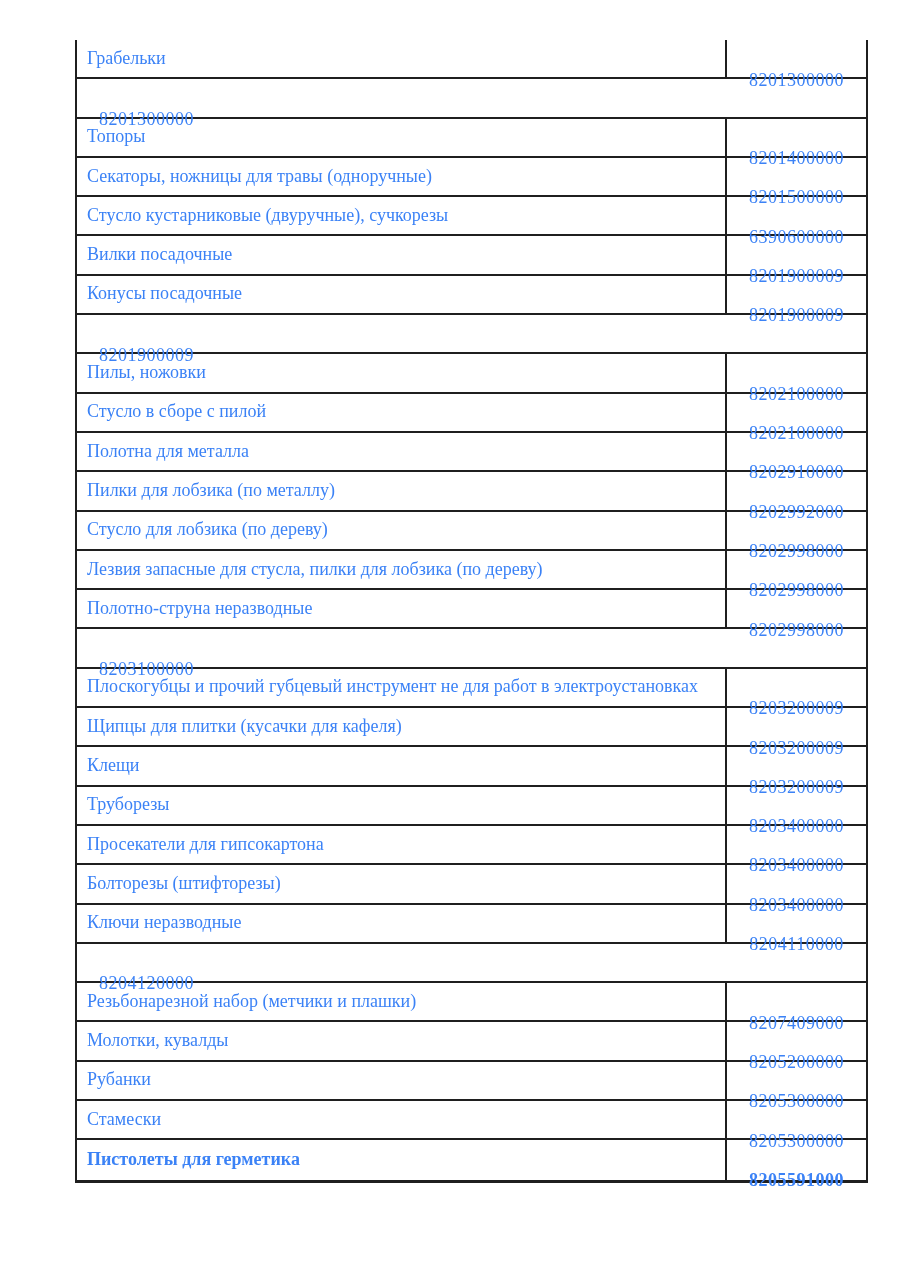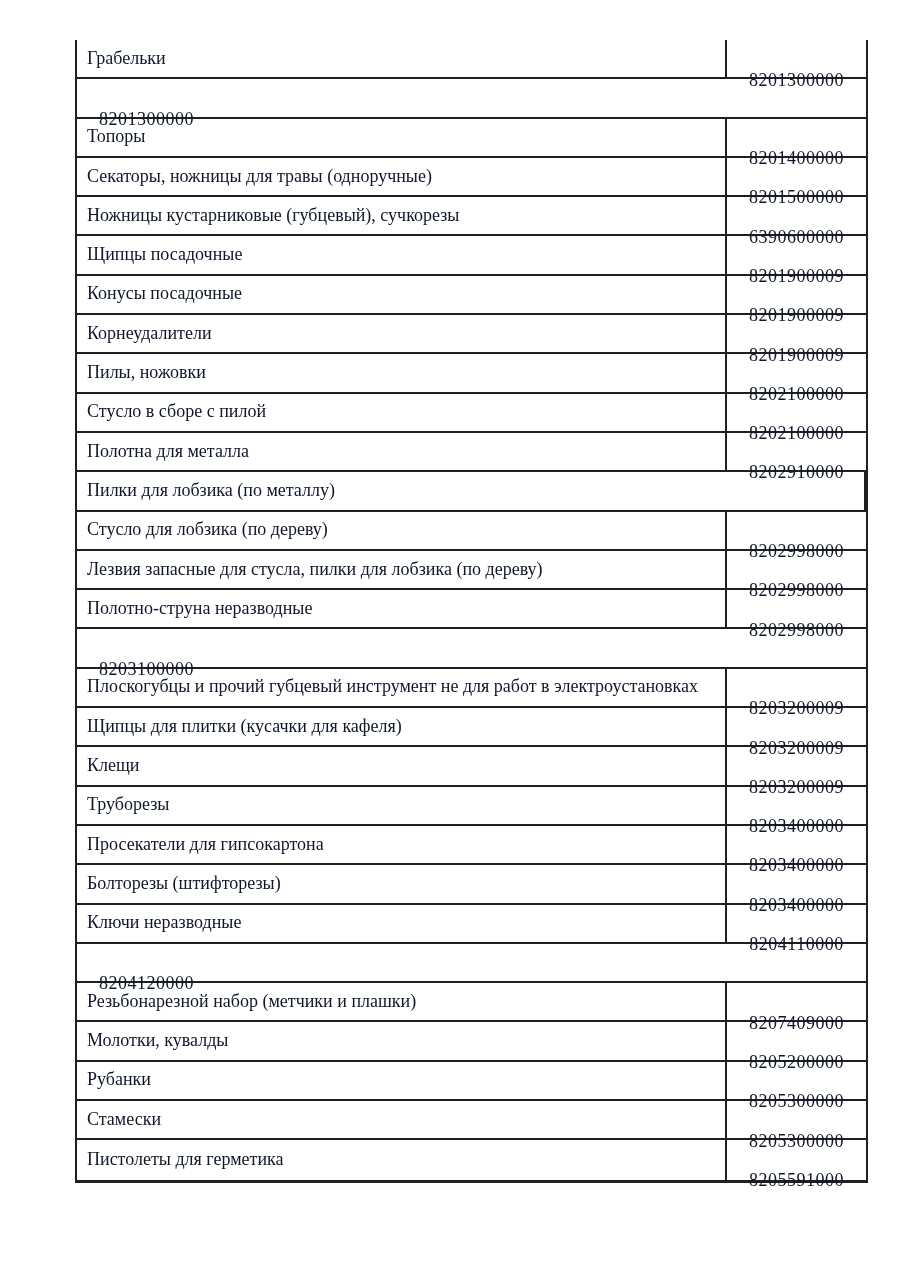"Грабельки" .page { color: #0f172a -> #3b82f6 }
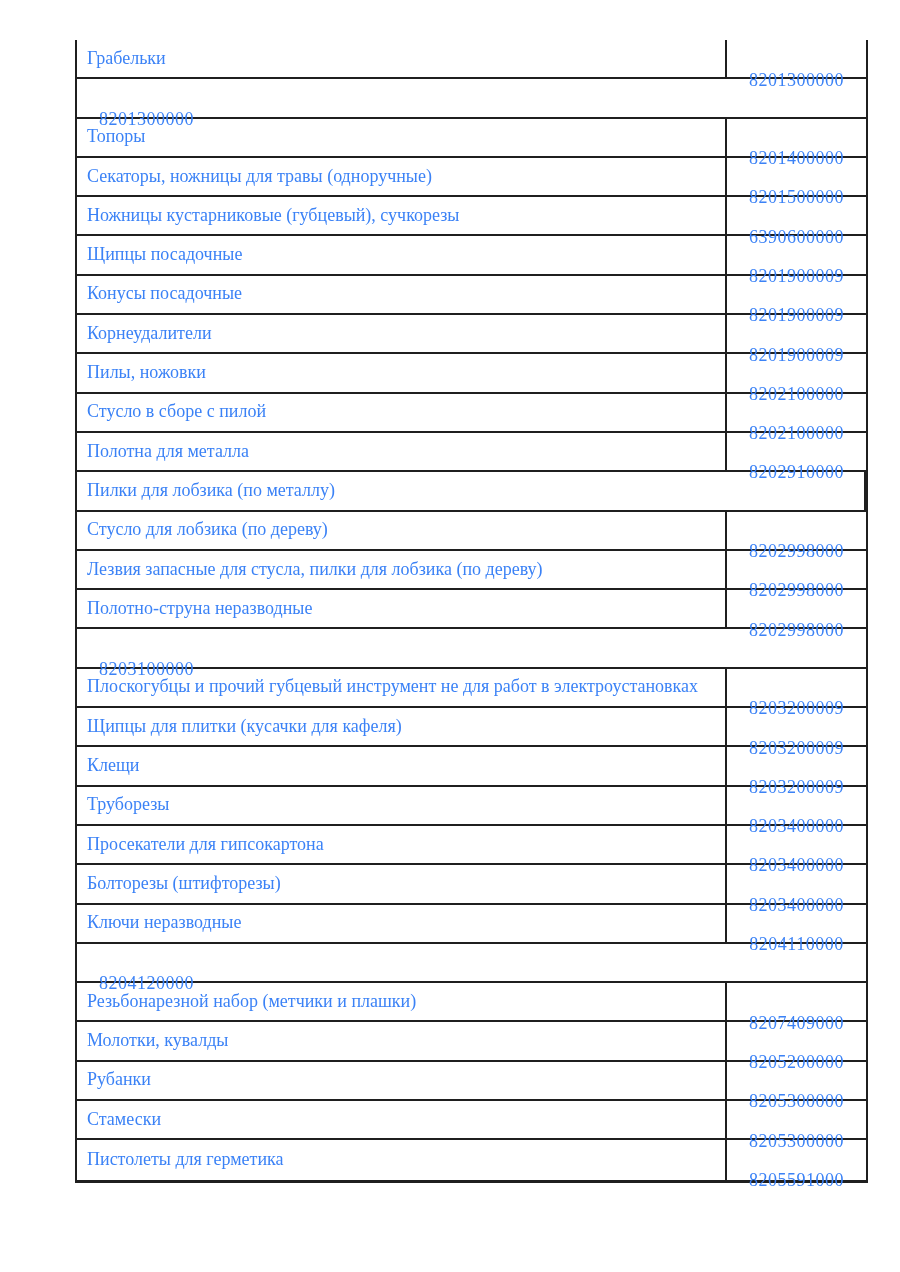"Ножницы кустарниковые (губцевый)," div.cell-name { text: Ножницы кустарниковые (губцевый -> Стусло кустарниковые (двуручные }
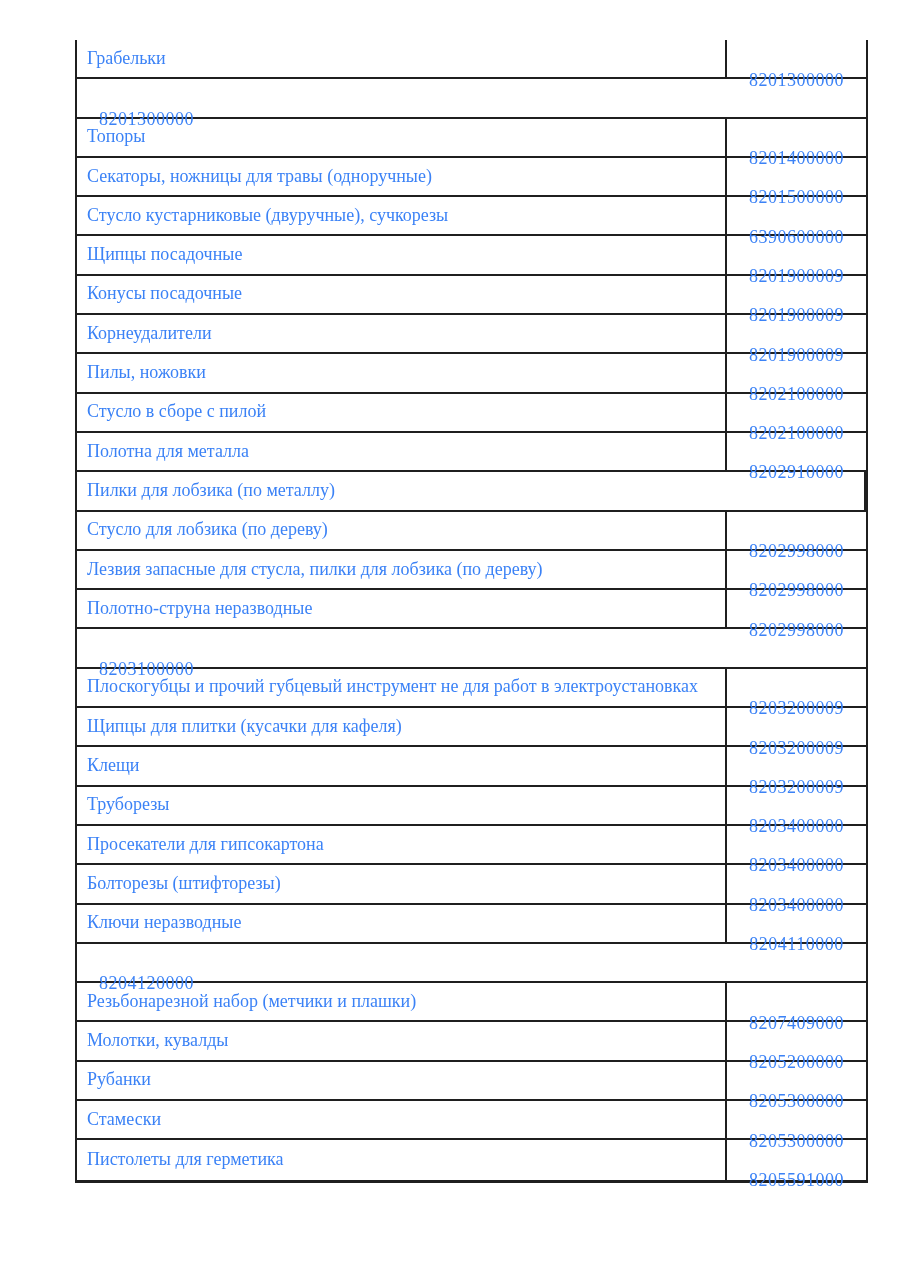"Щипцы посадочные" div.cell-name { text: Щипцы -> Вилки }
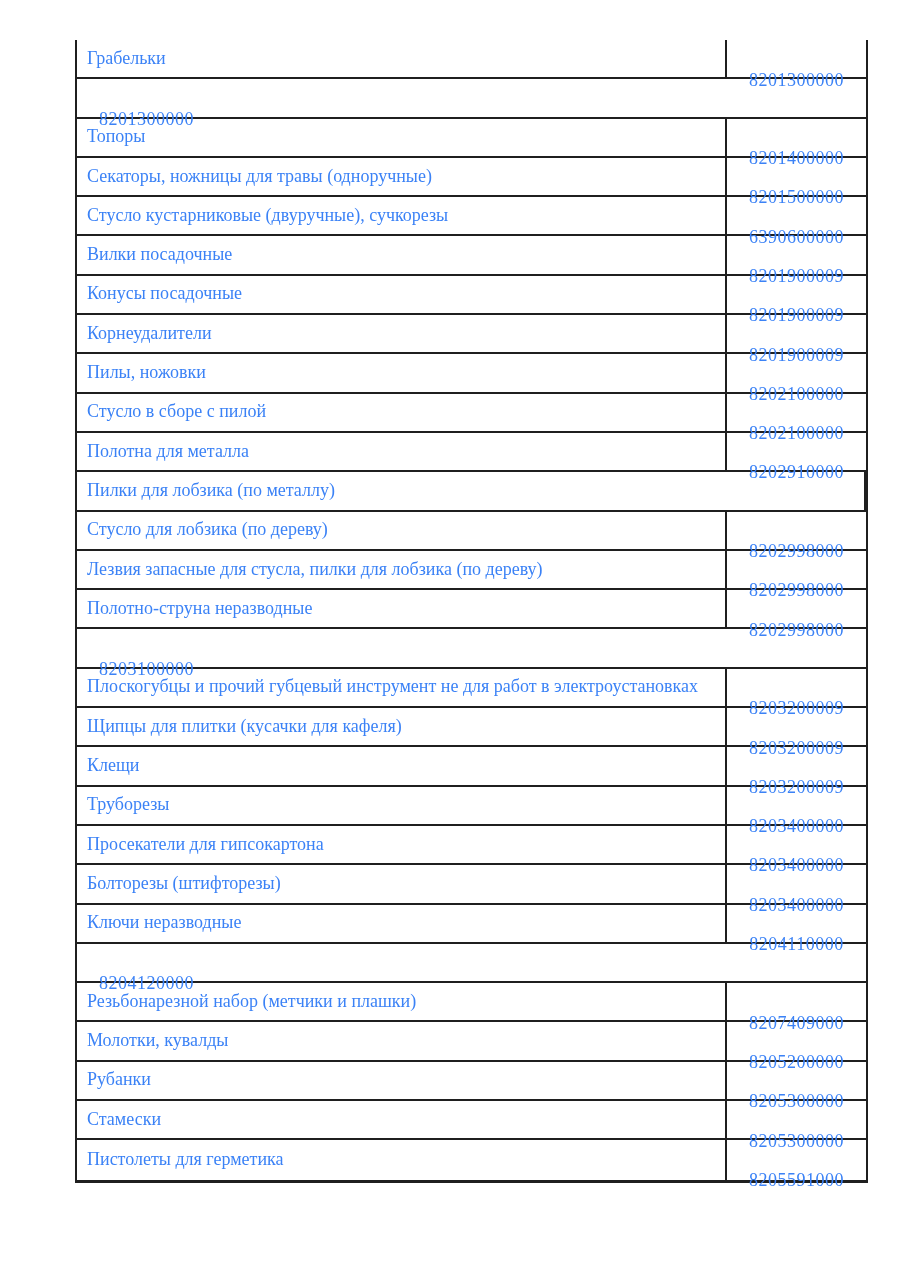"Корнеудалители" div.cell-name { html: <div>Корнеудалители</div> -> none }
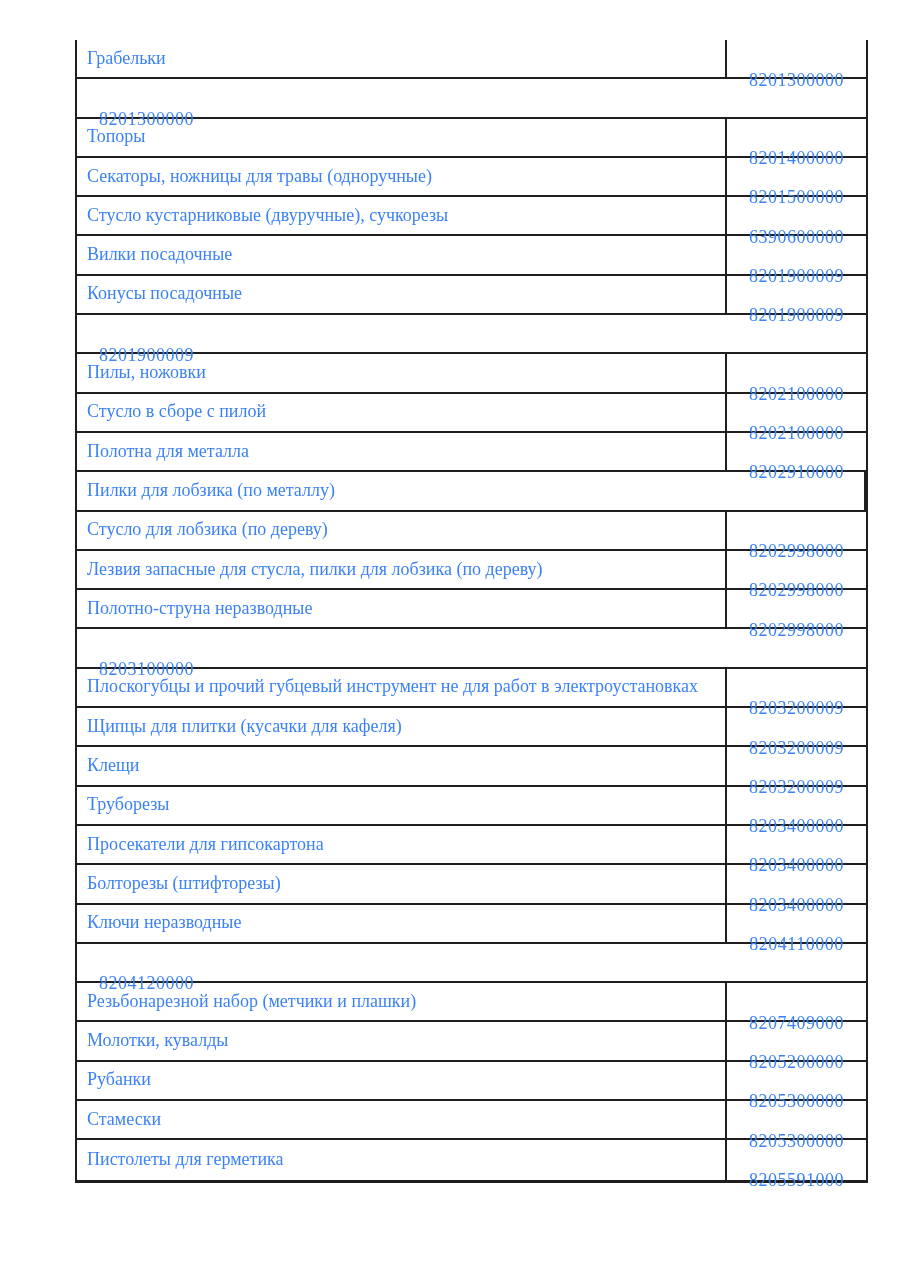"8202992000" div.cell-code { html: none -> <div>8202992000</div> }
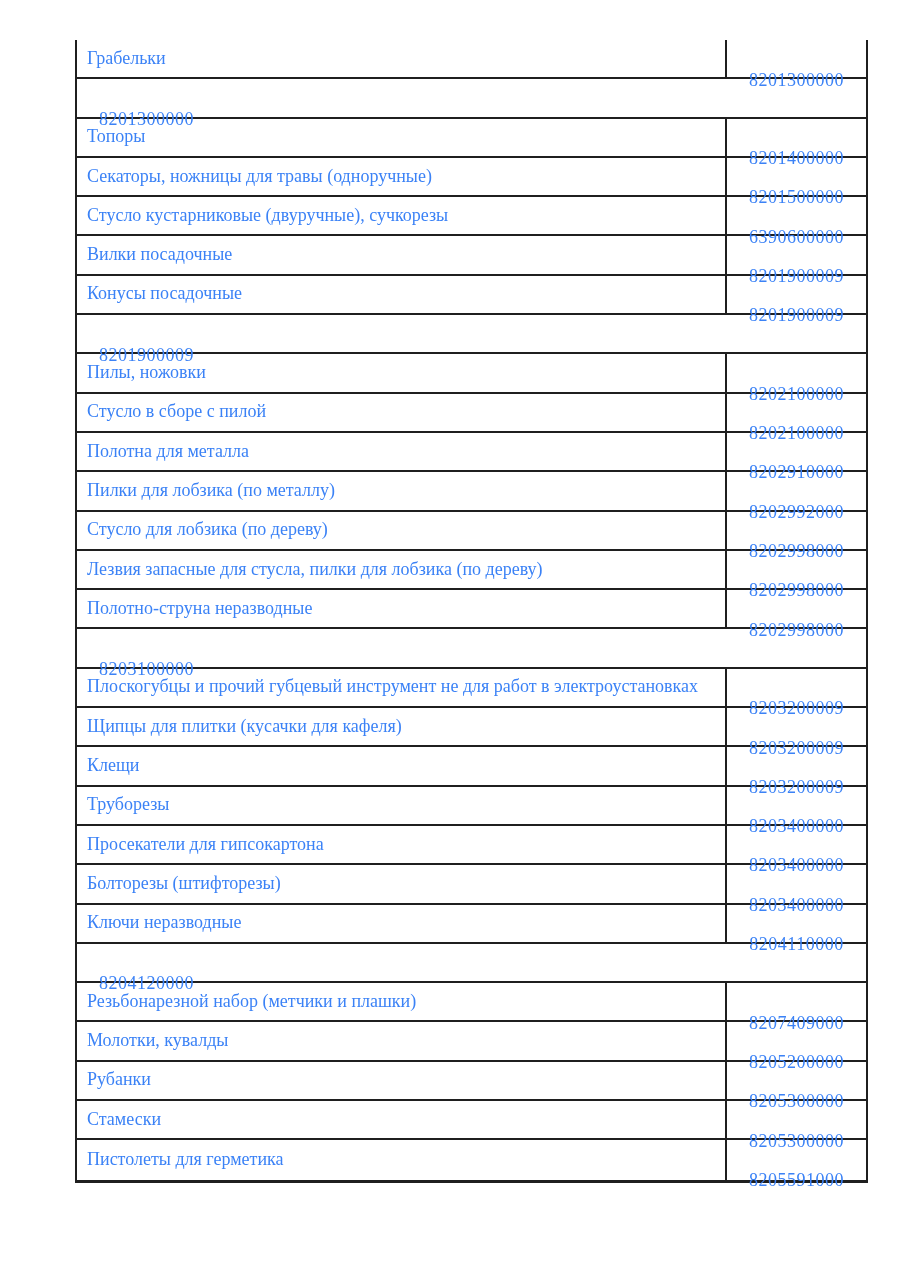"Пистолеты для герметика" .t-row:last-child { font-weight: none -> bold }
